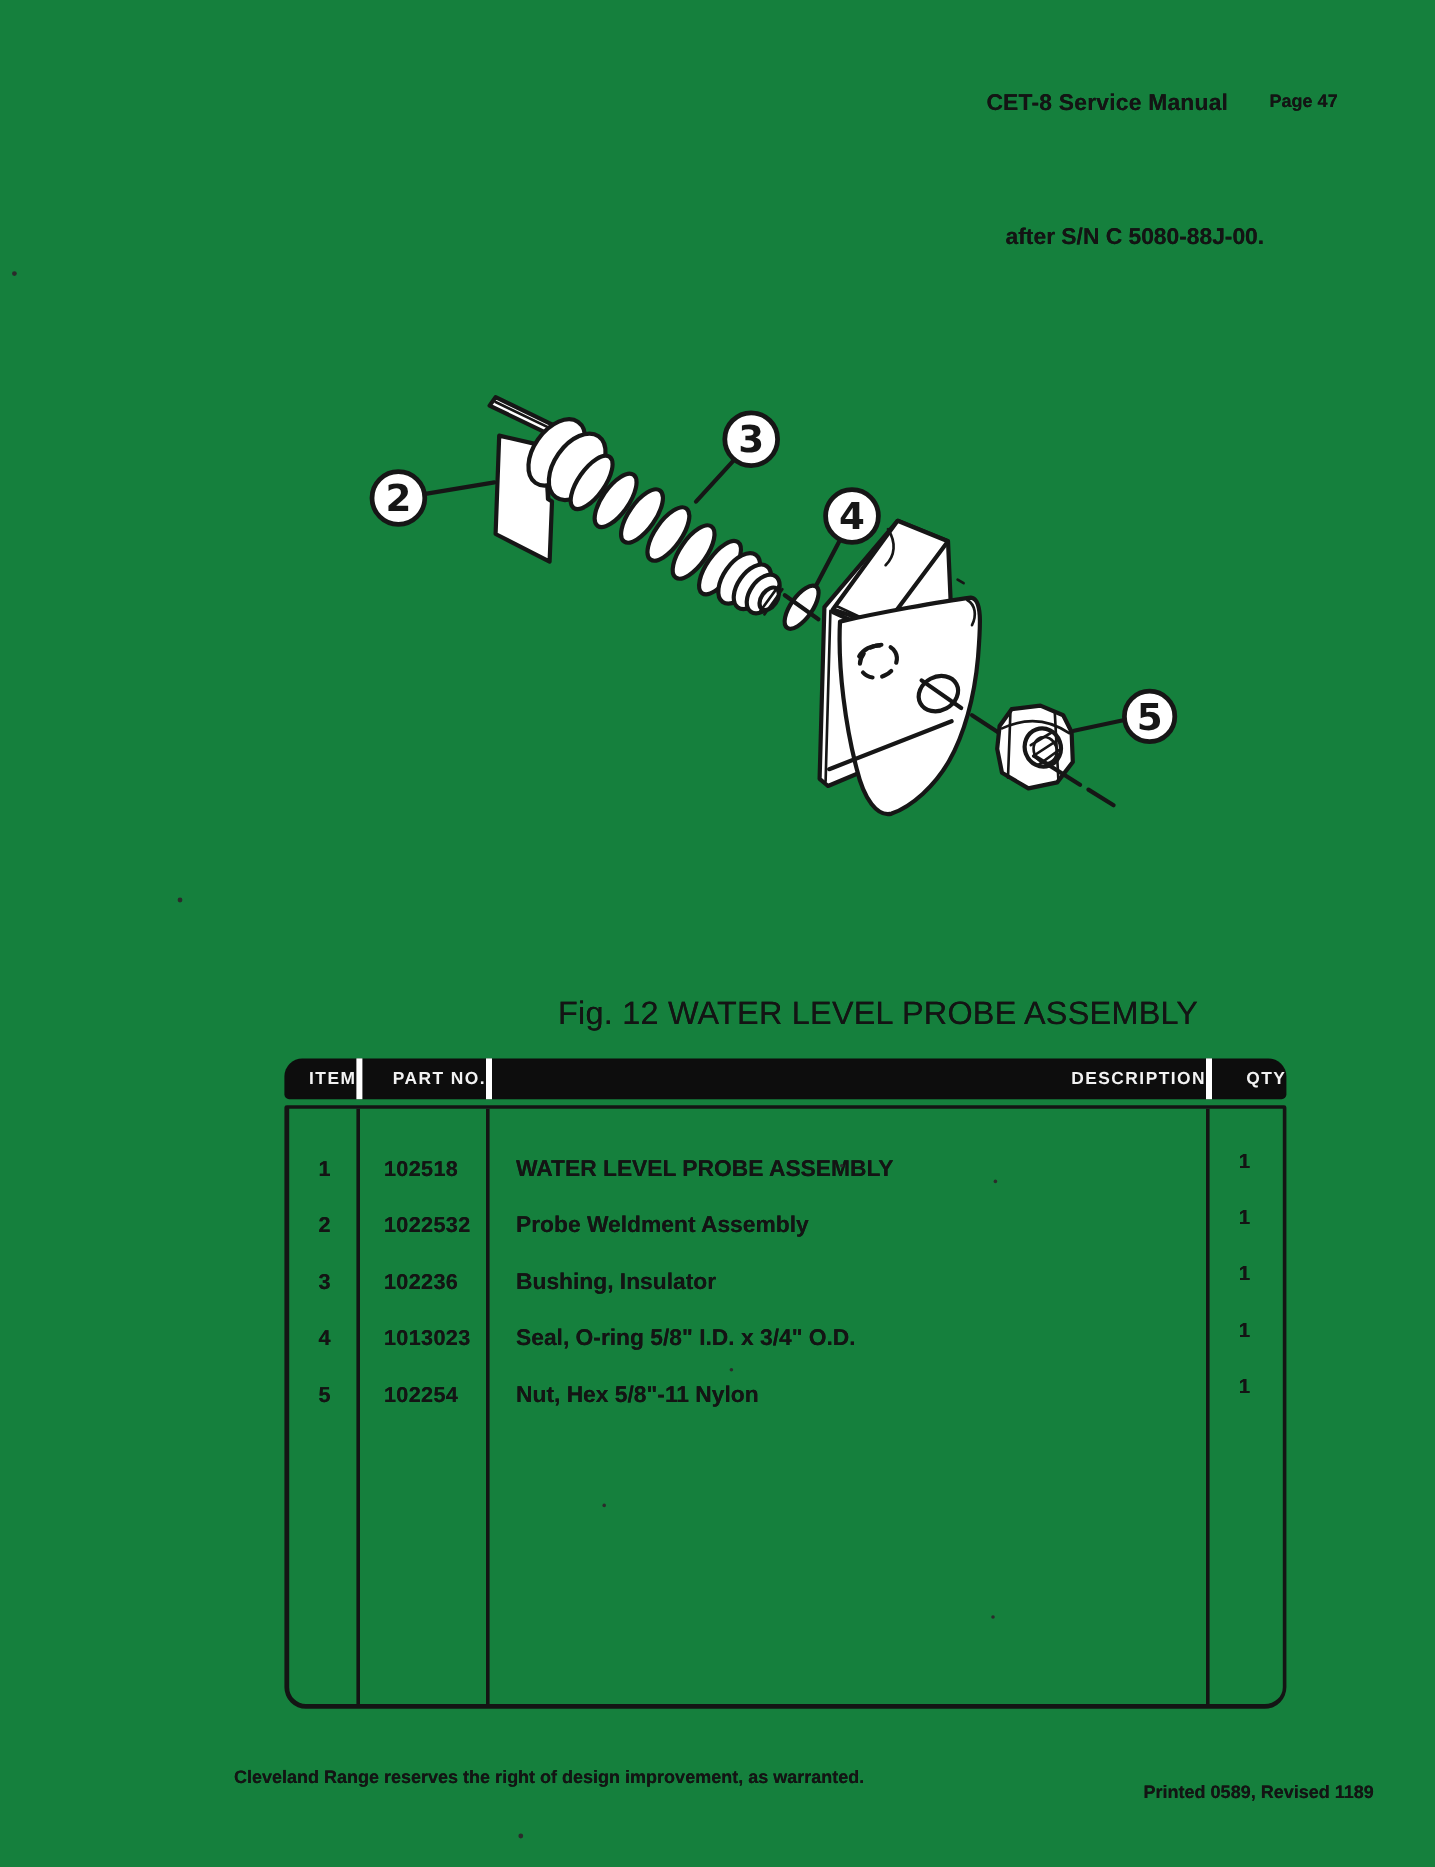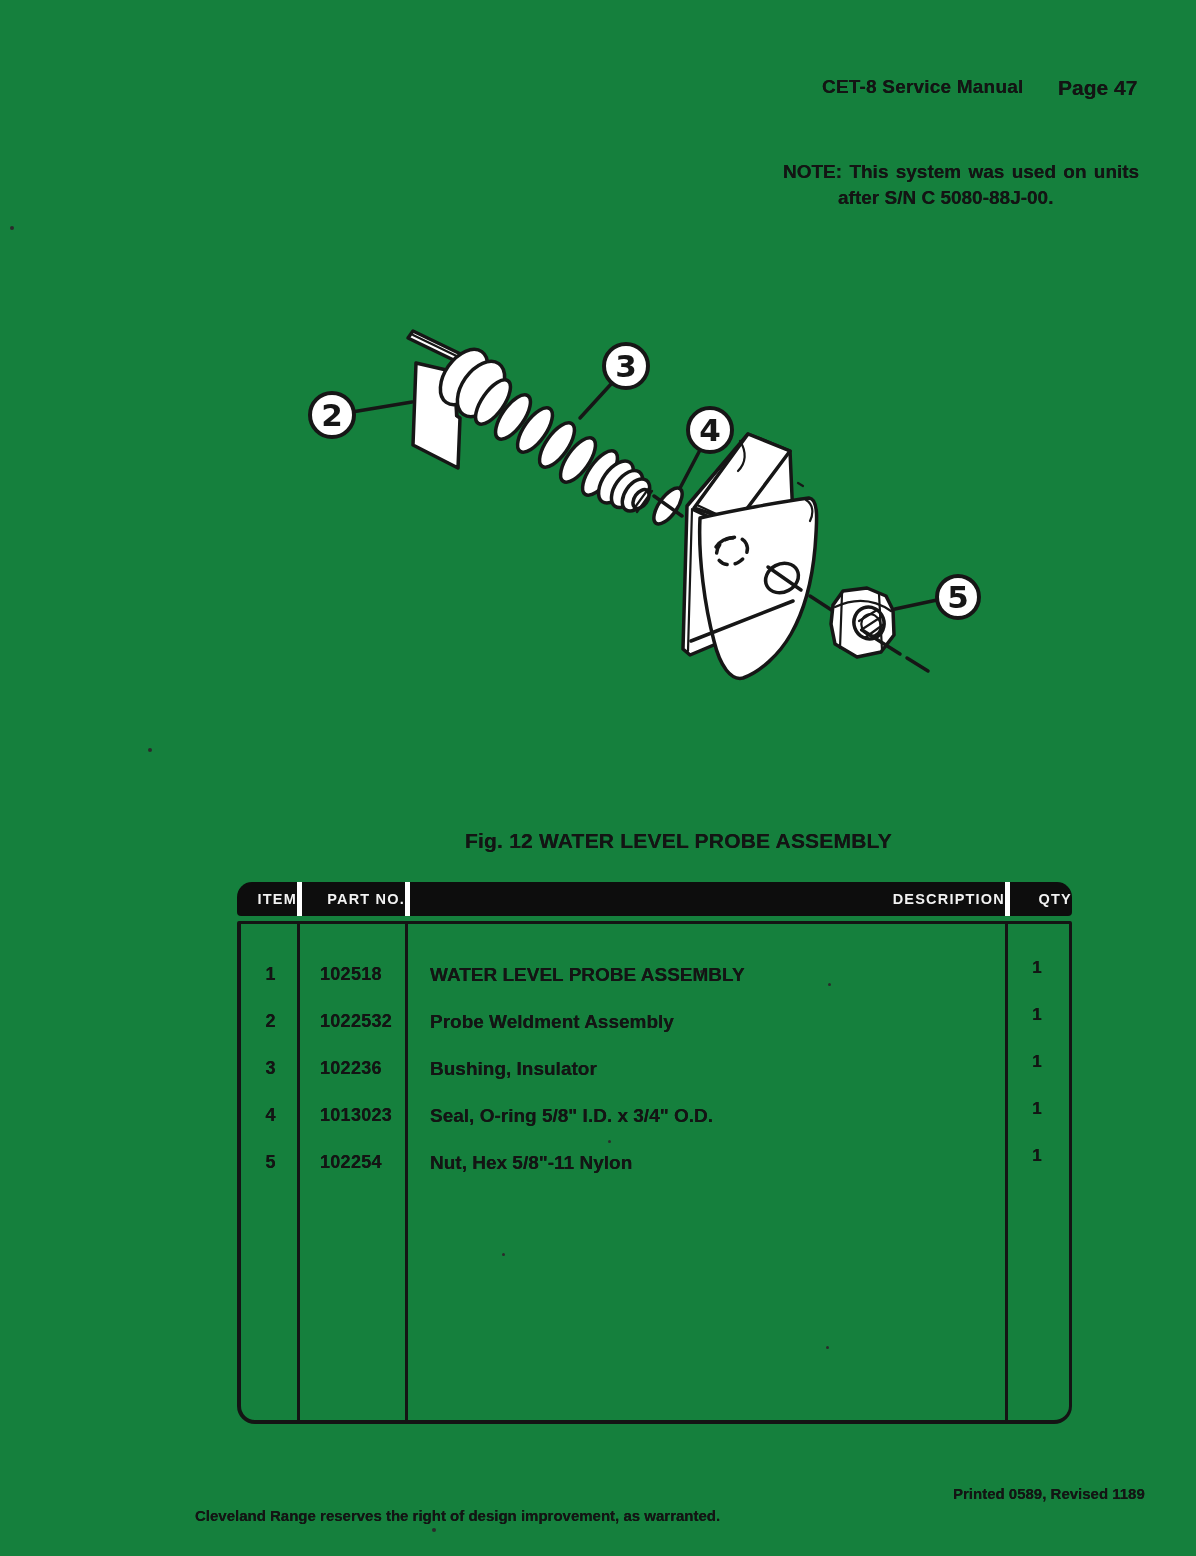"Page 47" .hdr-page { font-size: 21px -> 15px }
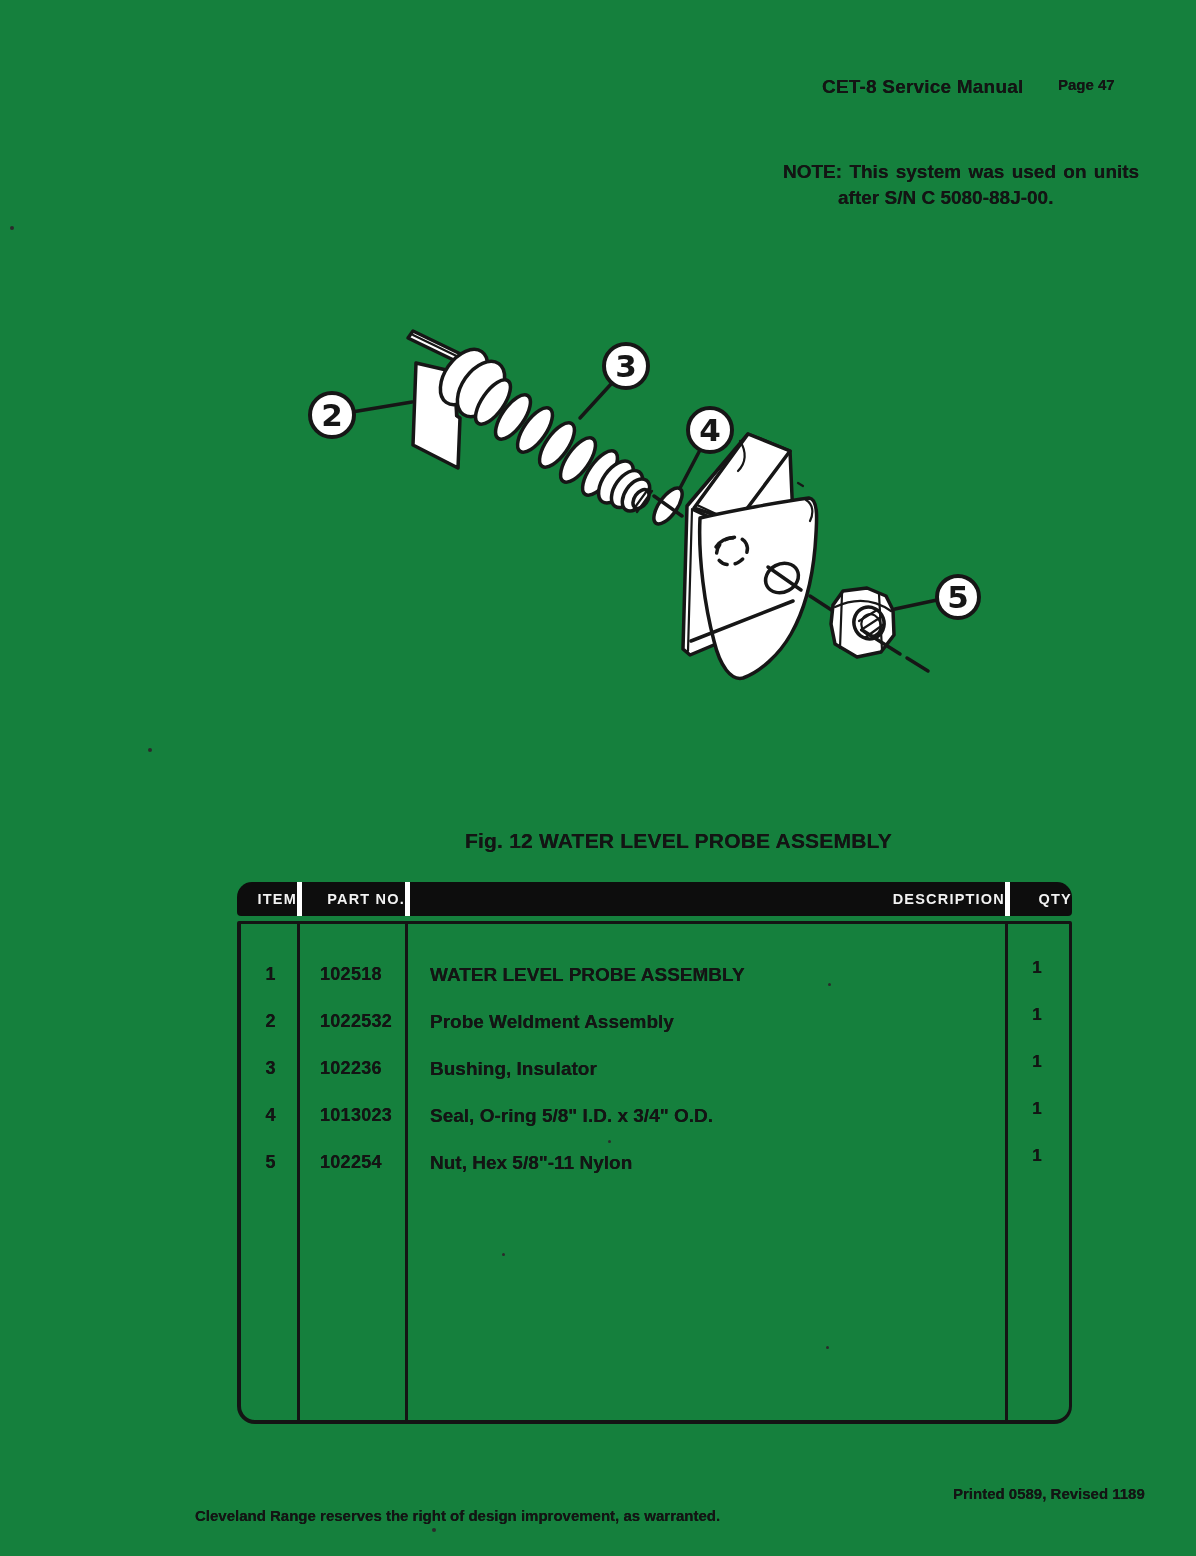"NOTE: This system was used" div.note-l1 { html: <div><span>NOTE:</span> <span>This system was used on units</span></div> -> none }
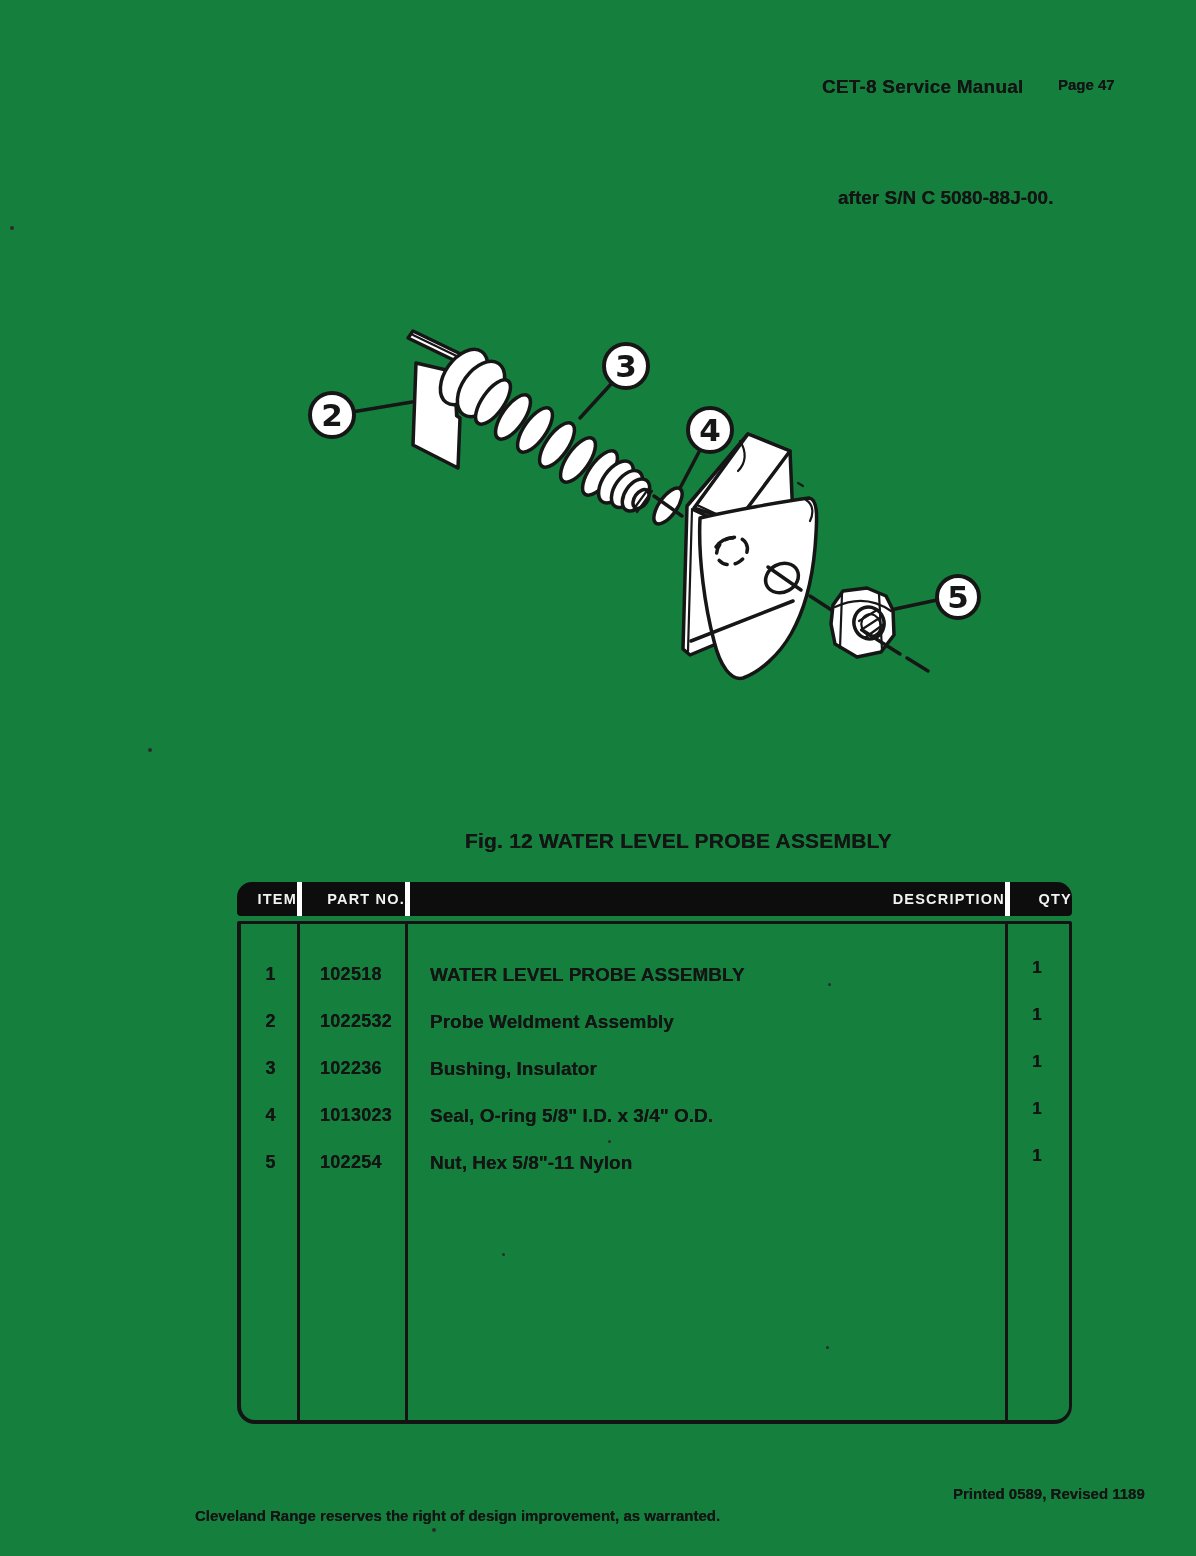"Fig. 12 WATER LEVEL PROBE" .caption { font-size: 21px -> 27px; font-weight: 700 -> 400 }
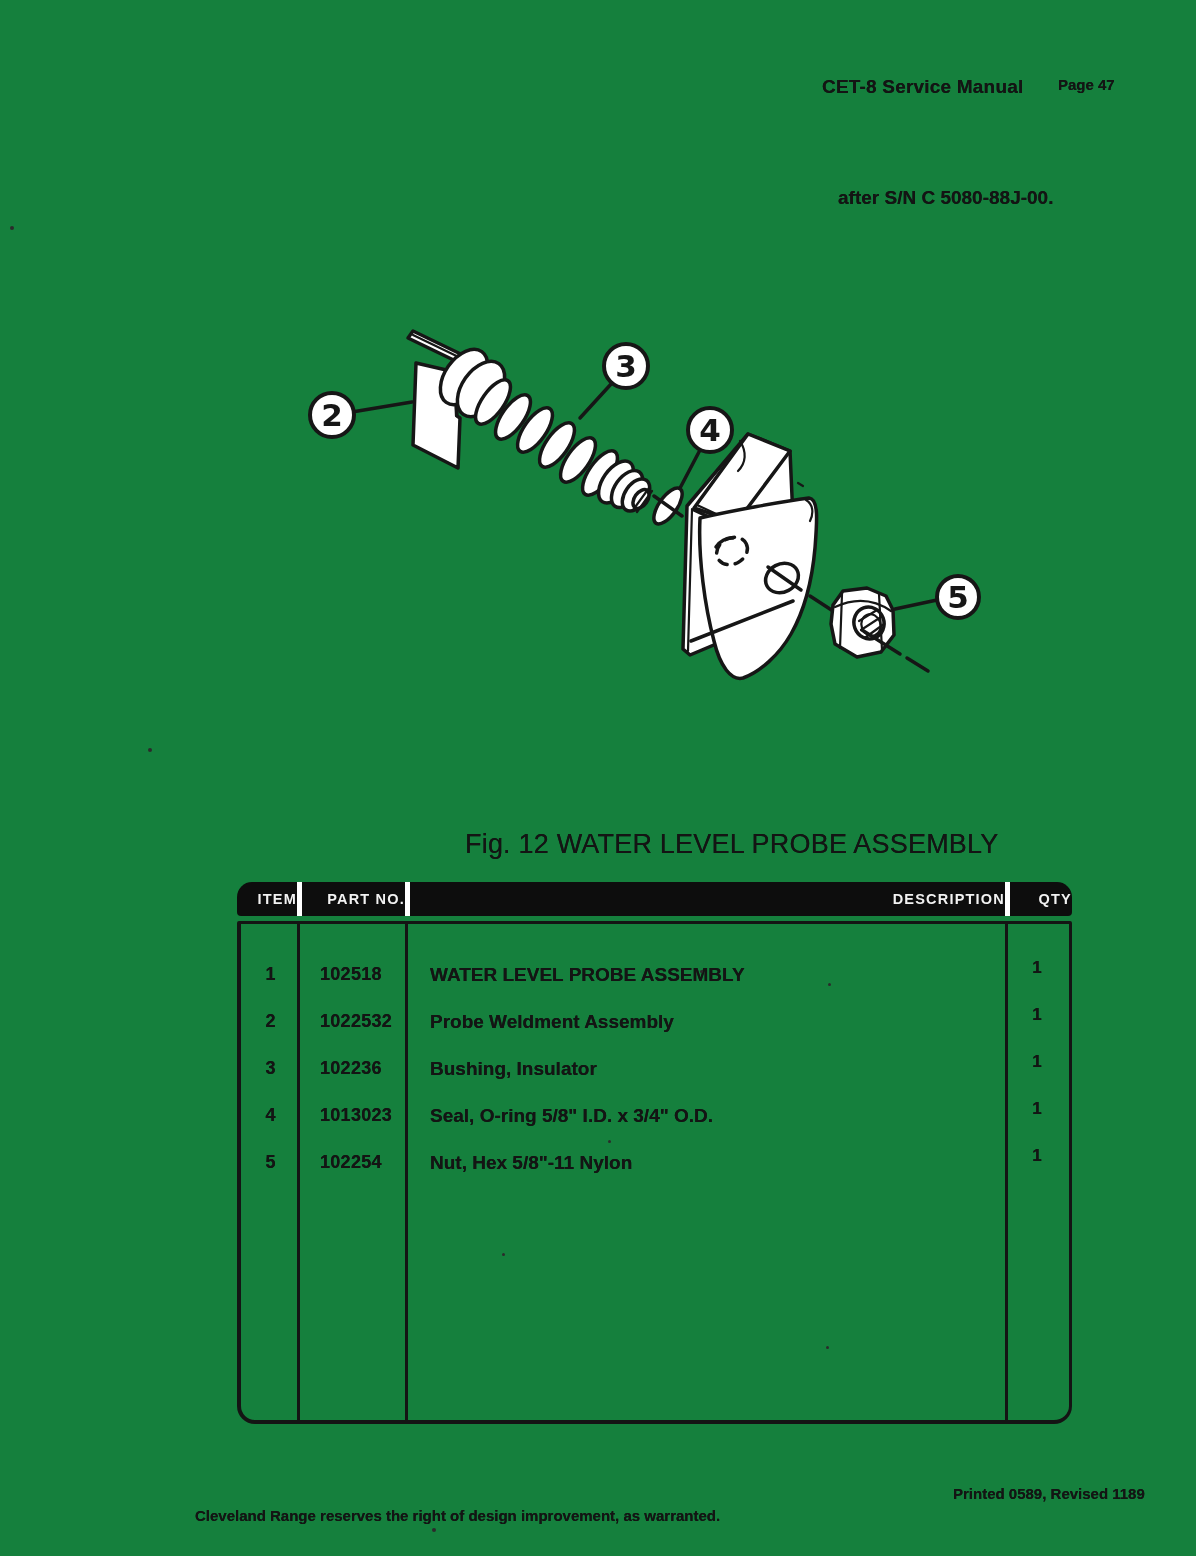"Cleveland Range reserves the right" .foot-left { top: 1507px -> 1473px }
